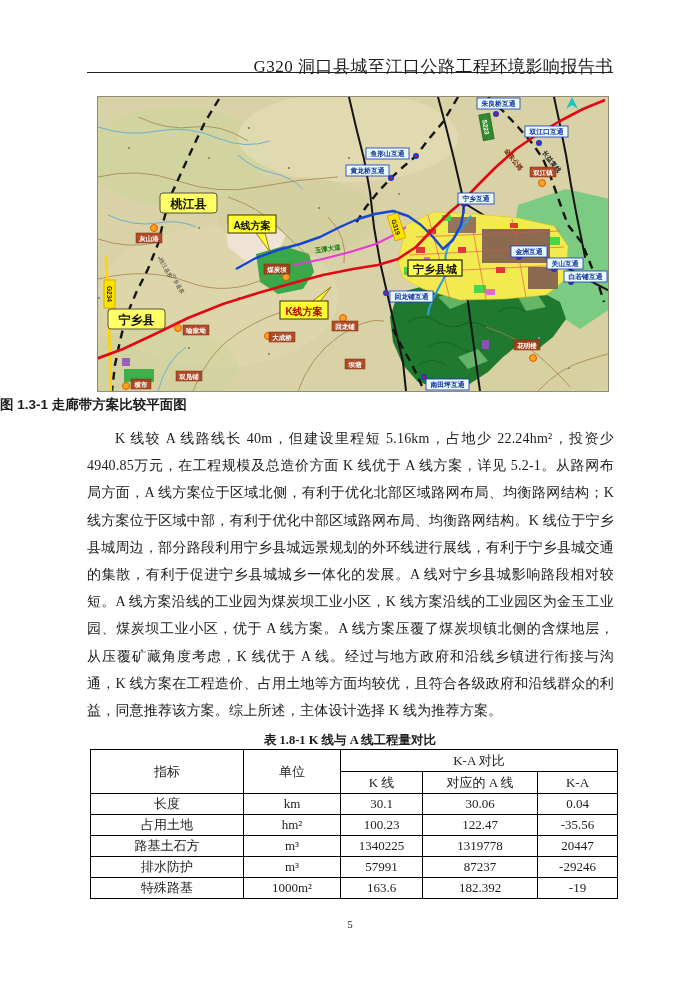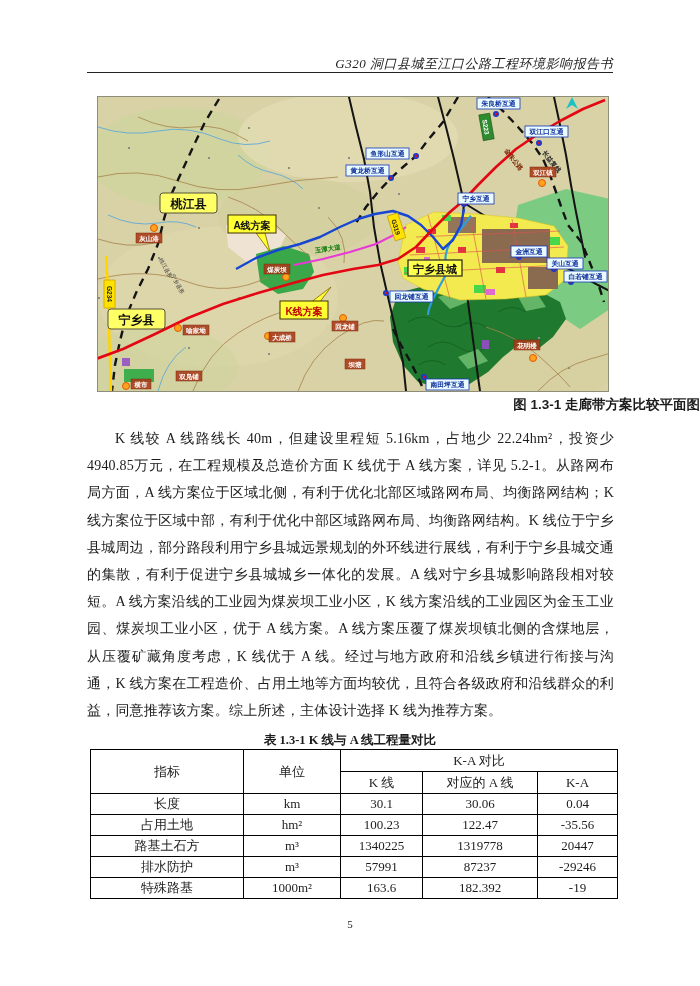"G320 洞口县城至江口公路工程环境影响报告书" .hdr { font-size: 13px -> 17px; font-style: italic -> none }
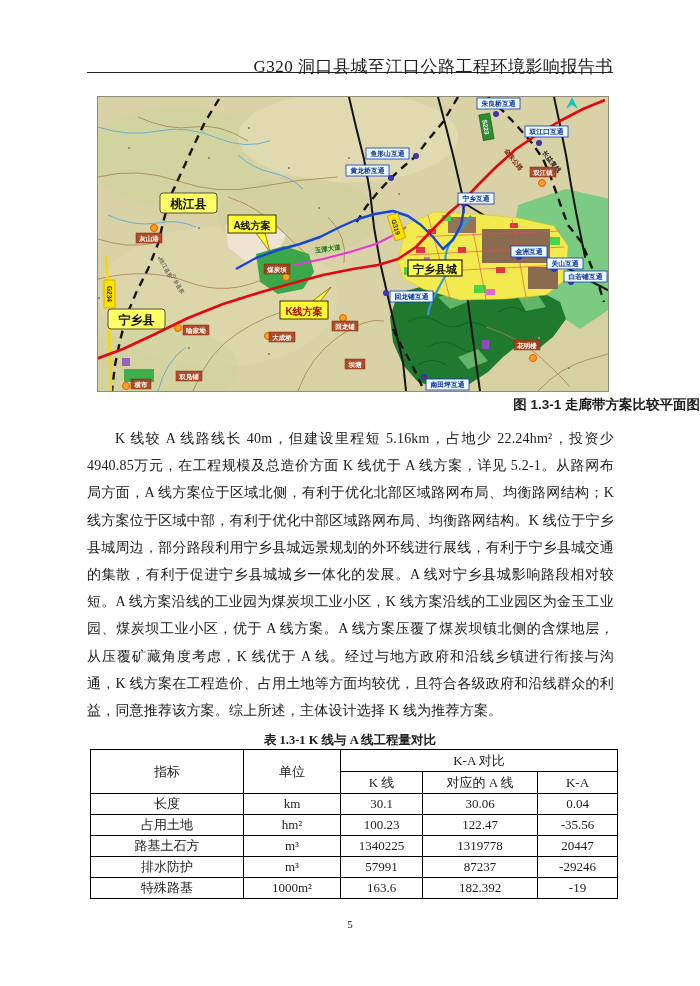"图 1.3-1 走廊带方案比较平面图" .fig-caption { text-align: right -> left }
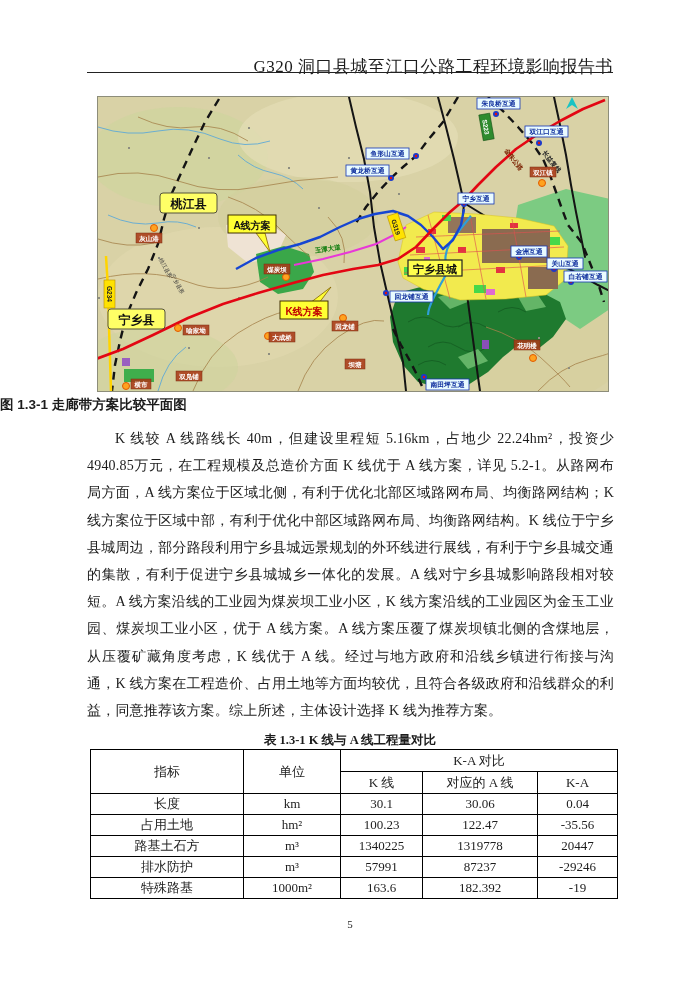"表 1.3-1 K 线与 A" div.tbl-caption { text: 1.3-1 -> 1.8-1 }
